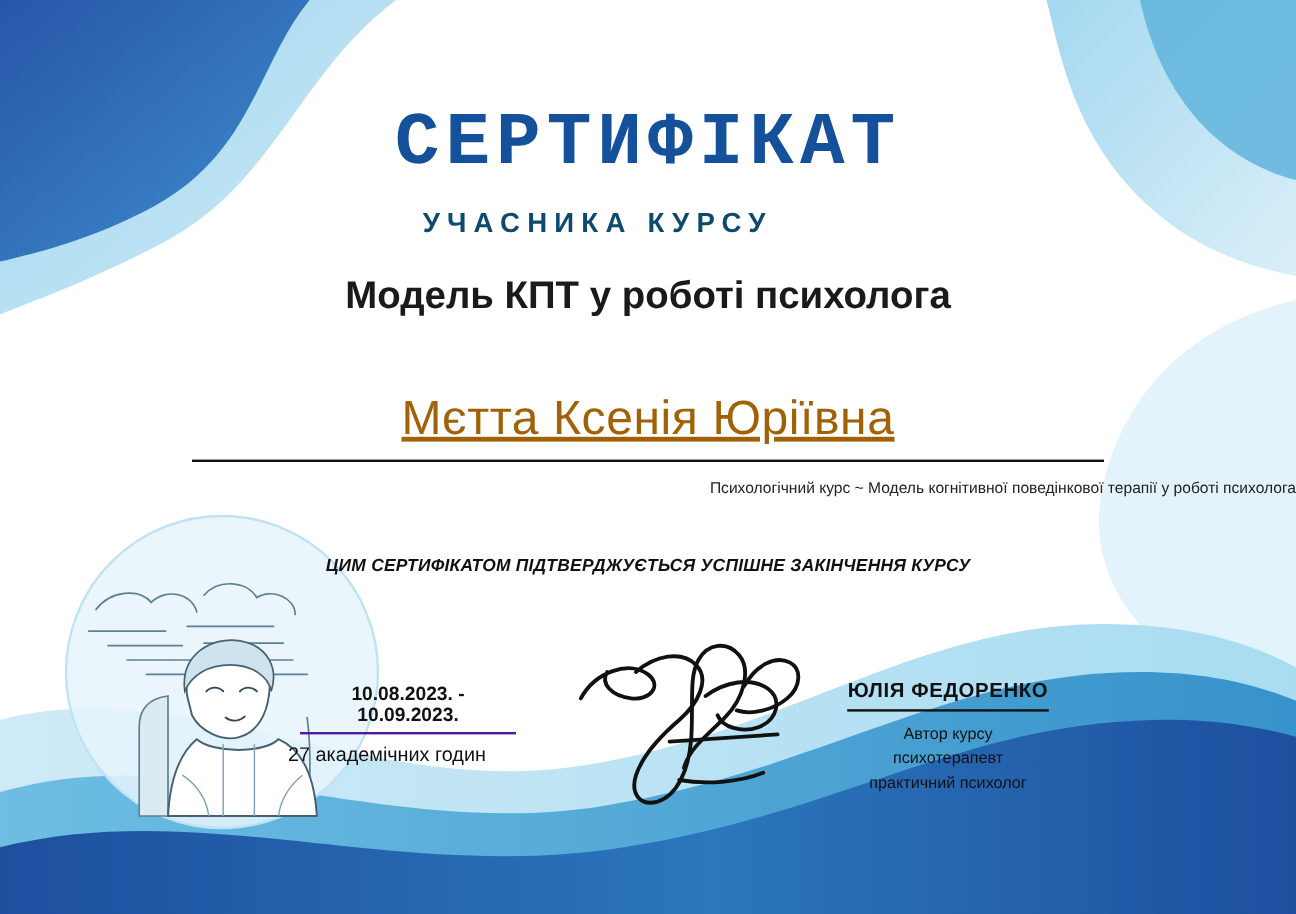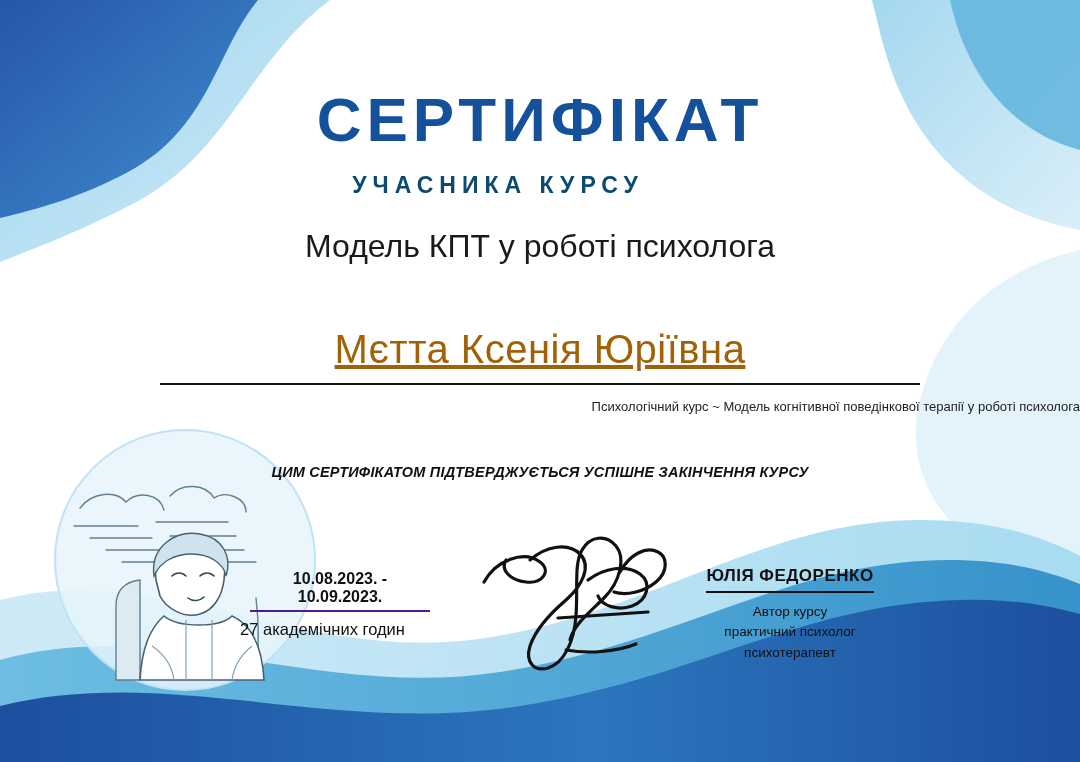"СЕРТИФІКАТ" .title { font-family: Liberation Sans, sans-serif -> Liberation Mono, monospace }
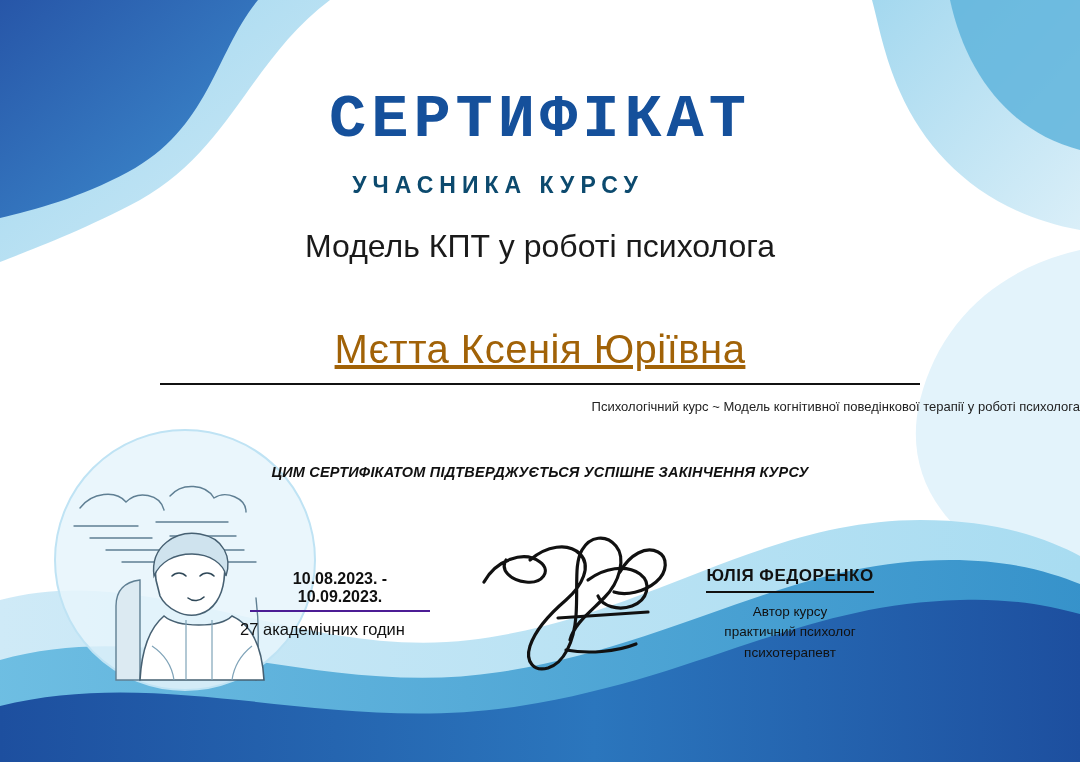"Модель КПТ у роботі психолога" .course-name { font-weight: normal -> bold }
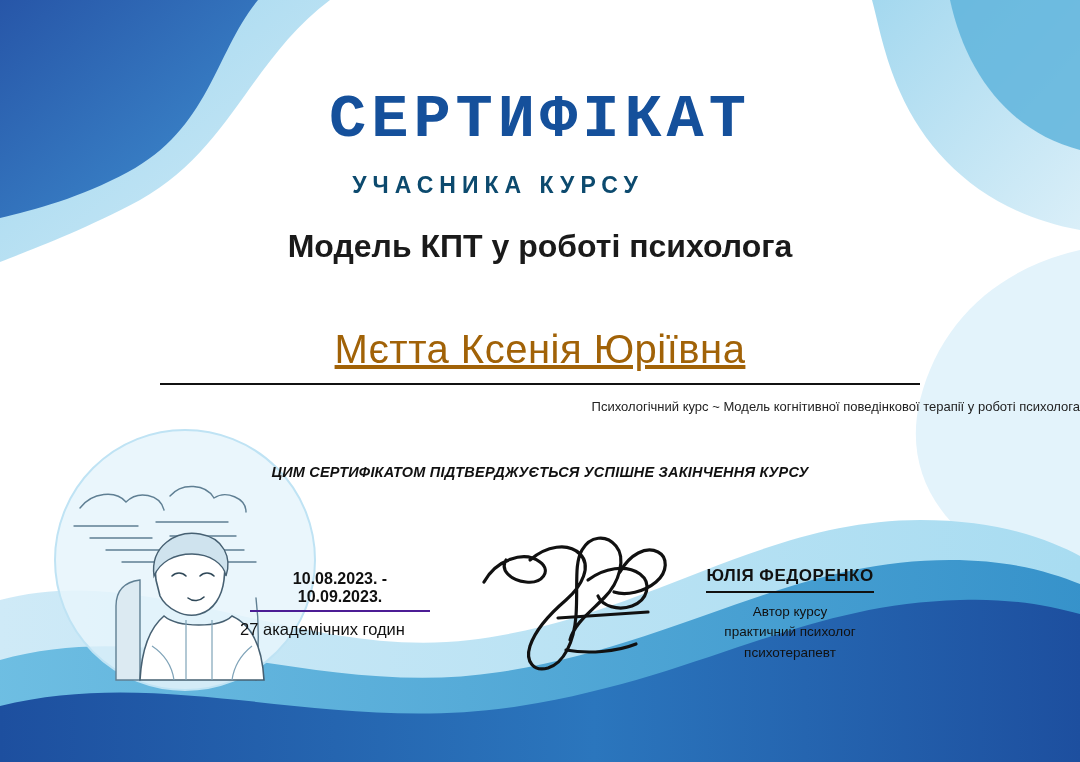"практичний психолог" div { order: before "психотерапевт" -> after "психотерапевт" }
